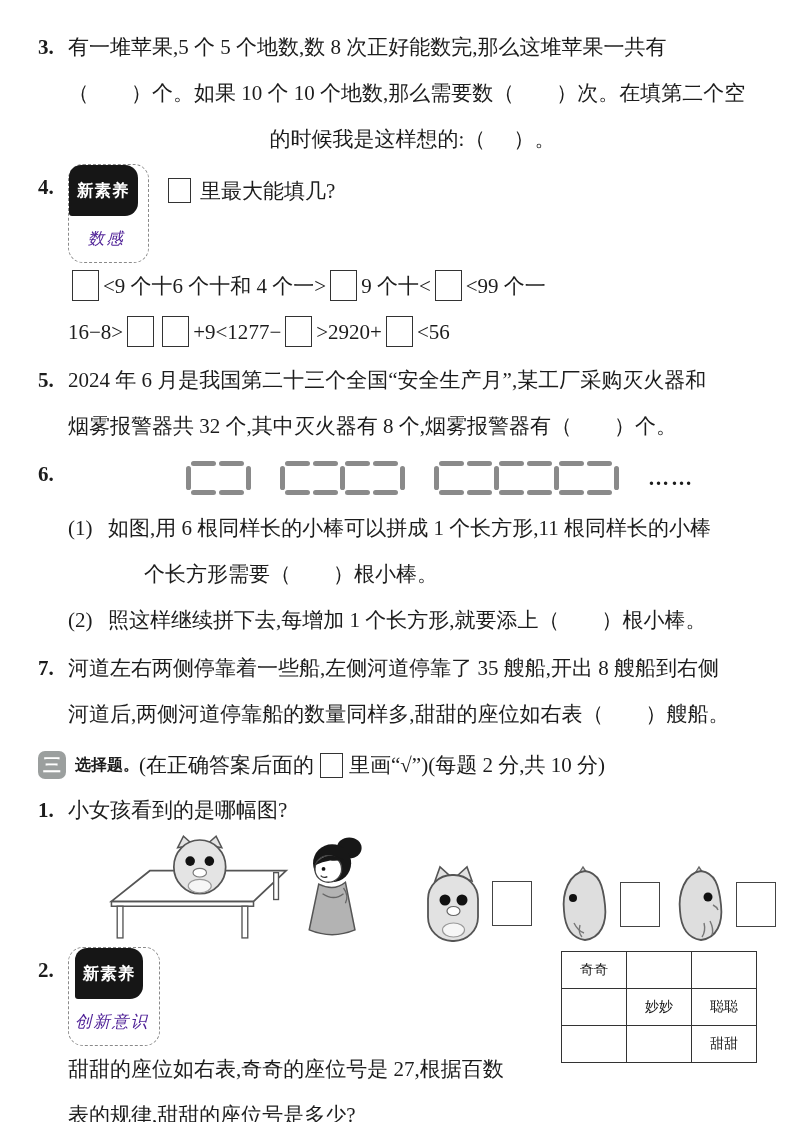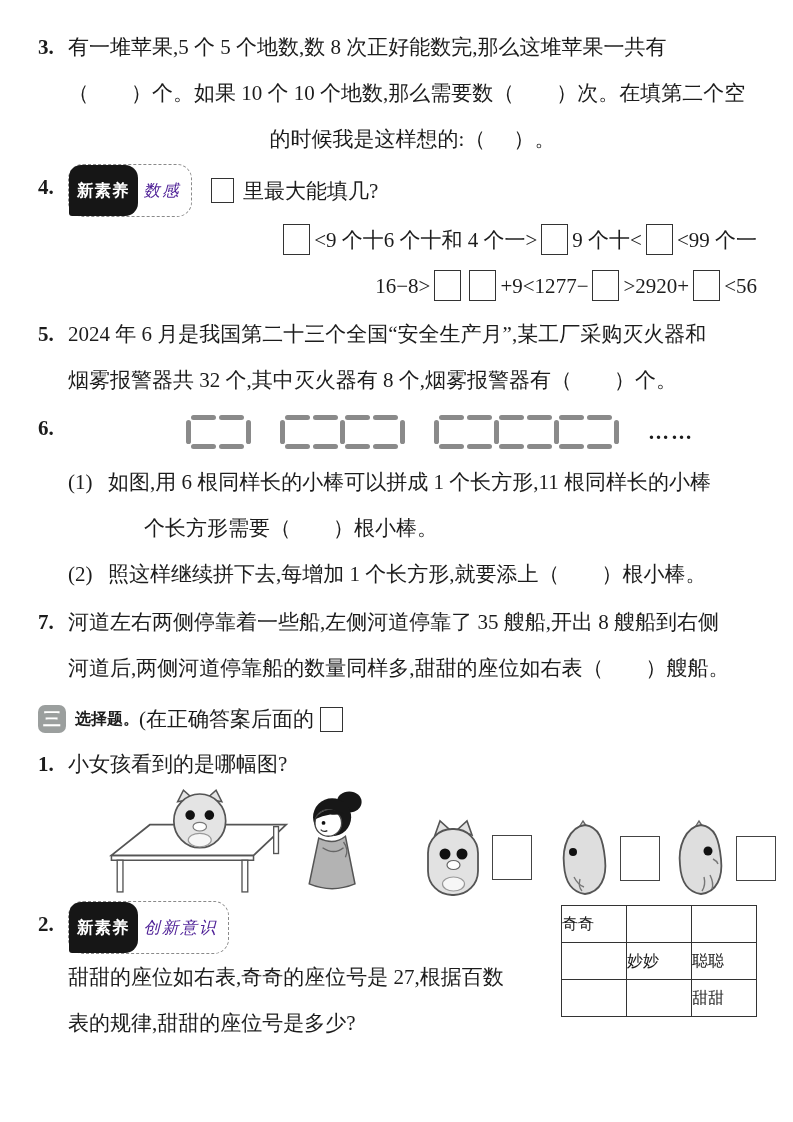"新素养" .badge { flex-direction: none -> column }
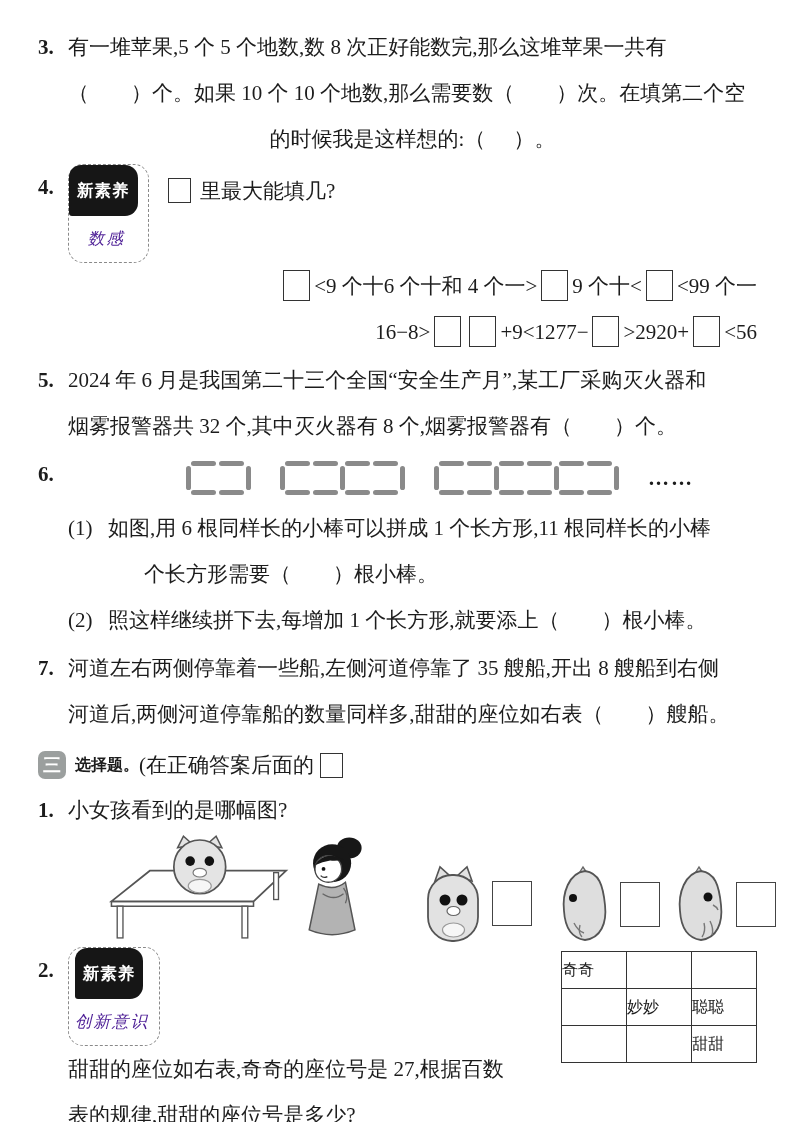"<9 个十" .expr-row { justify-content: flex-end -> flex-start }
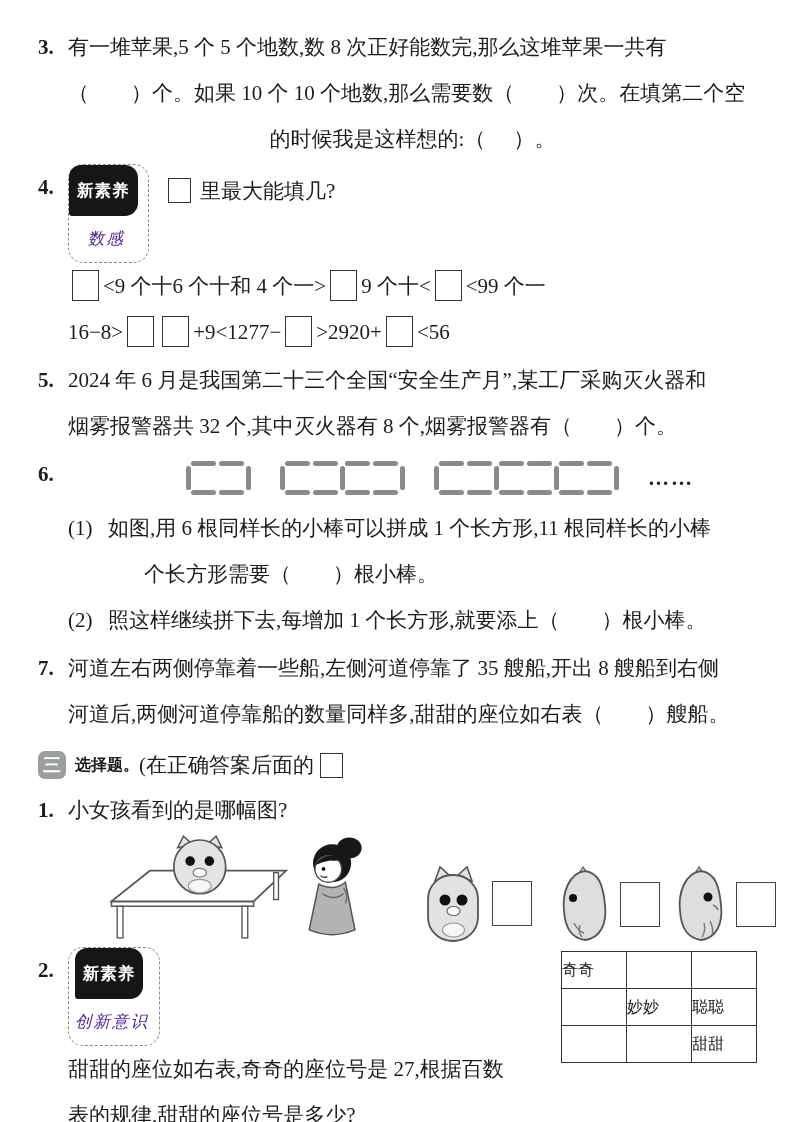"里画“√”)(每题 2 分,共 10 分)" span.section-instr { html: none -> <span>里画“√”)(每题 2 分,共 10 分)</span> }
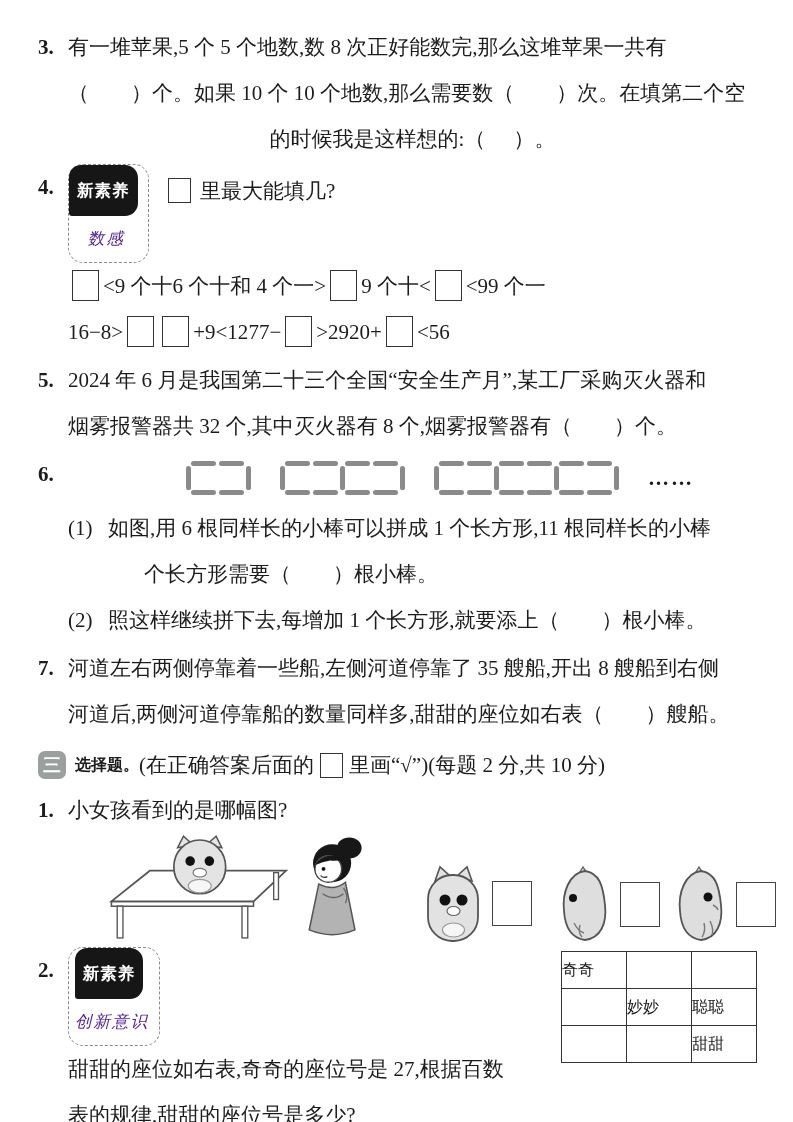"奇奇" .seat-table td { font-size: 16px -> 14px; text-align: left -> center }
